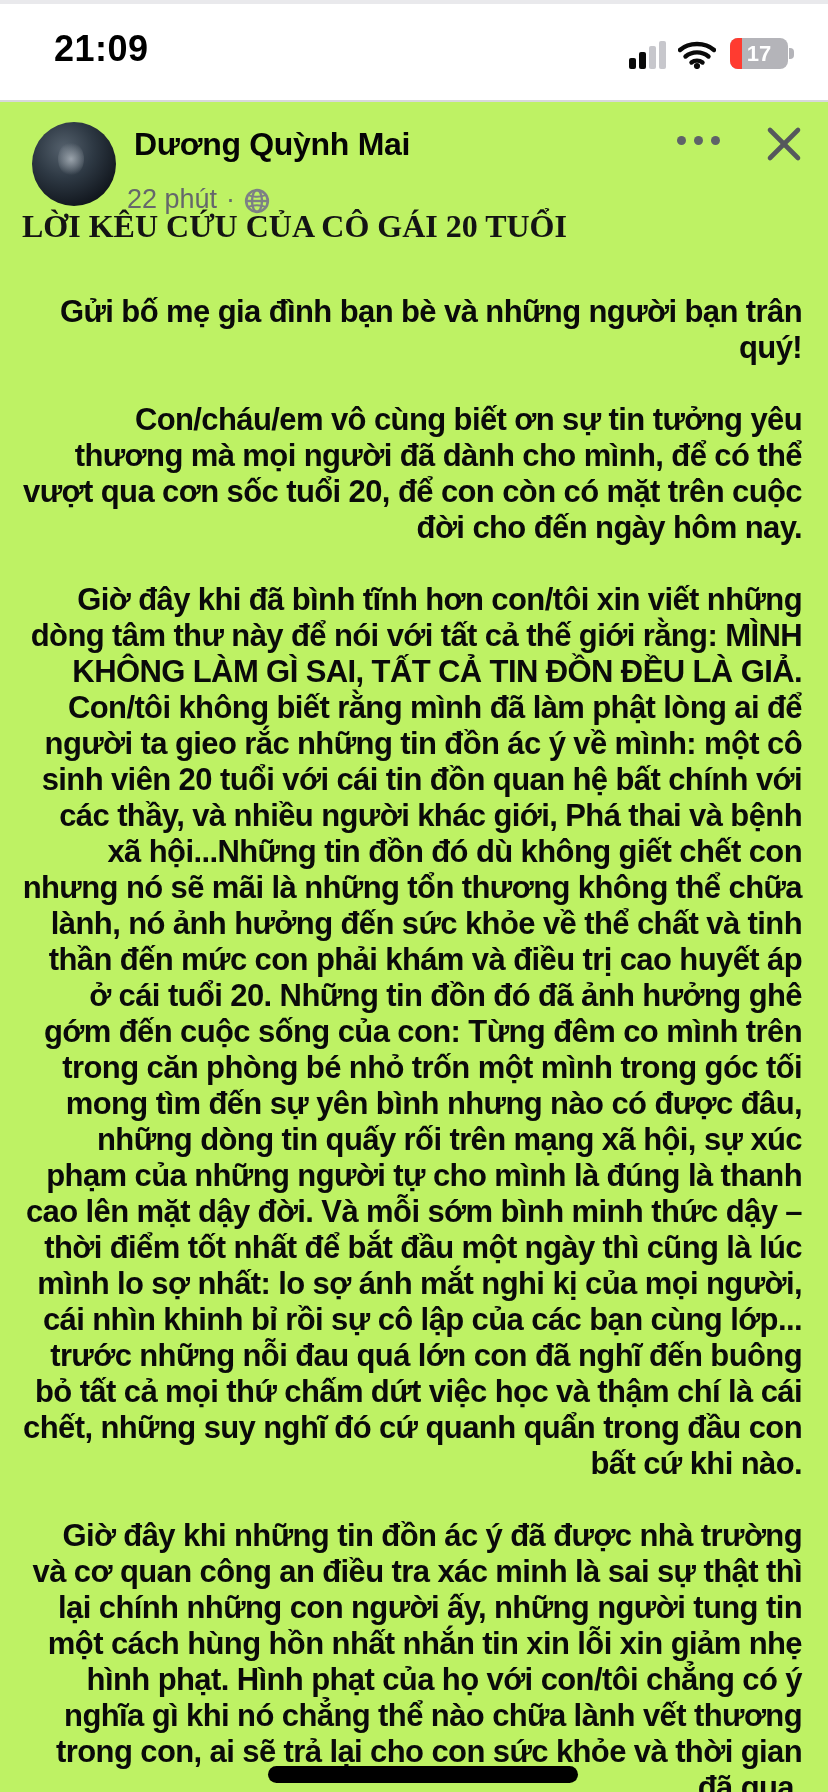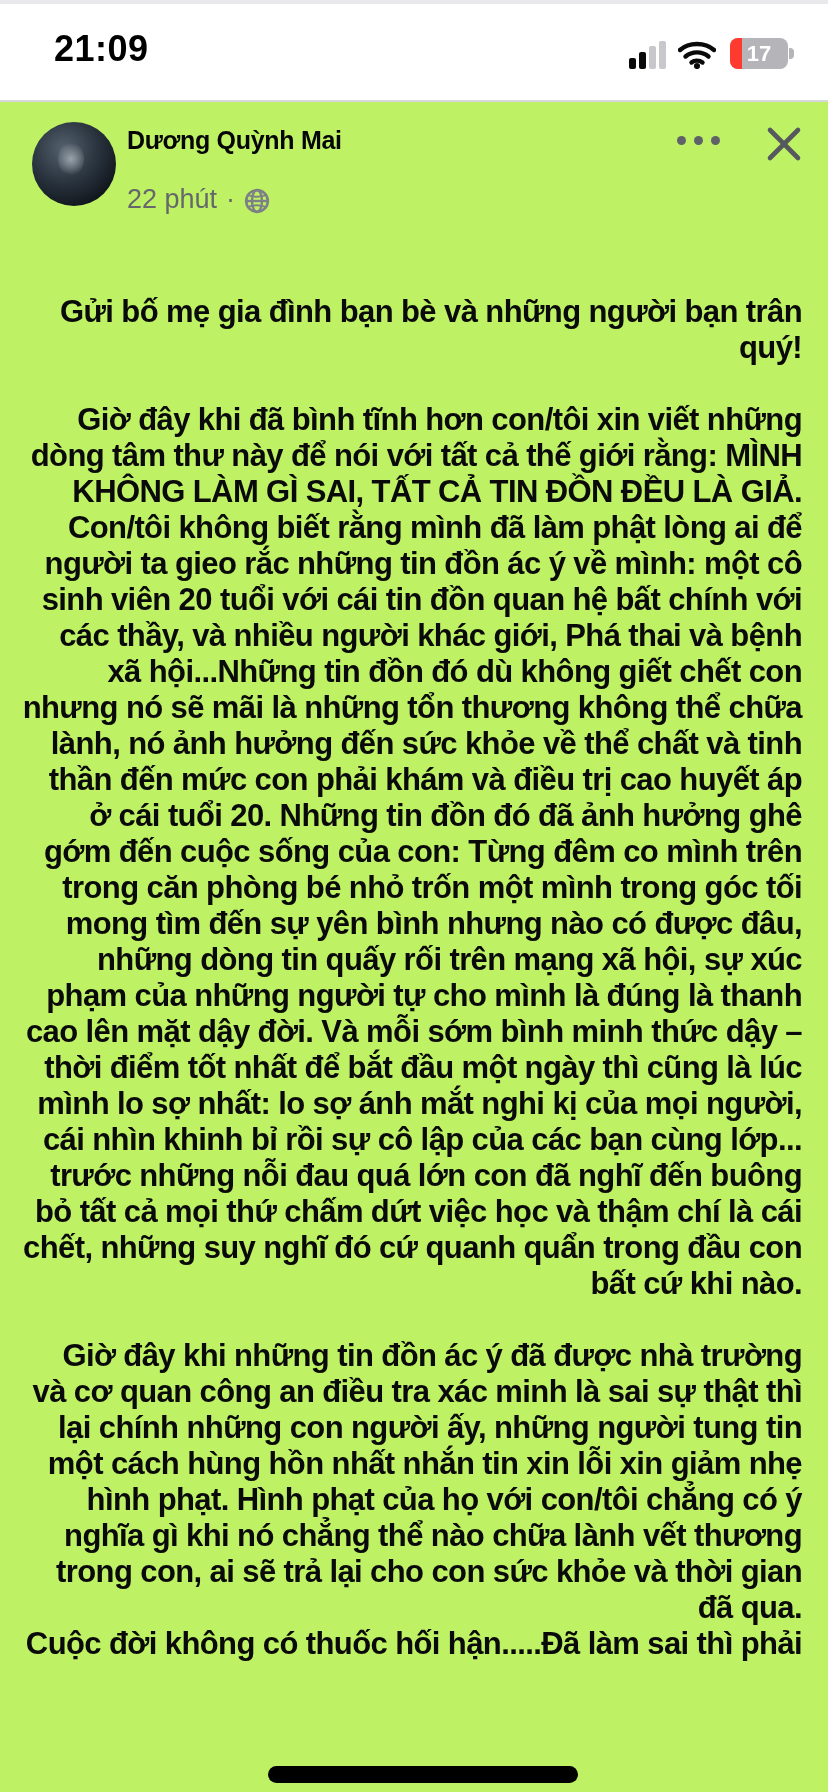"Dương Quỳnh Mai" .poster-name { font-size: 25px -> 32px; left: 127px -> 134px }
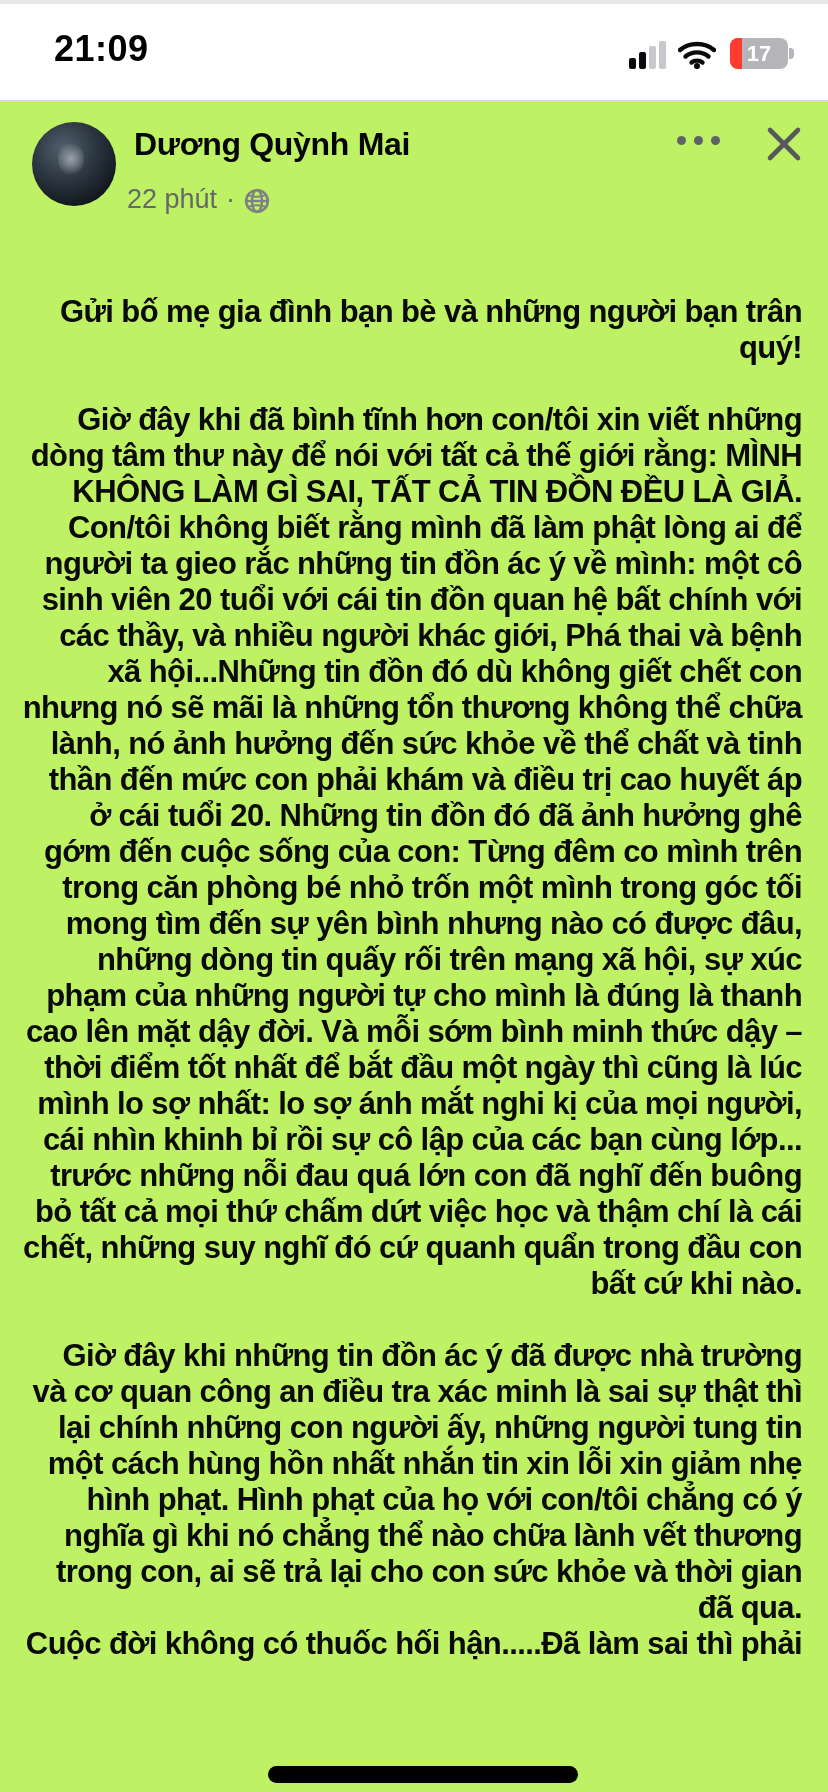"LỜI KÊU CỨU CỦA CÔ" div.post-title { html: none -> <div>LỜI KÊU CỨU CỦA CÔ GÁI 20 TUỔI</div> }
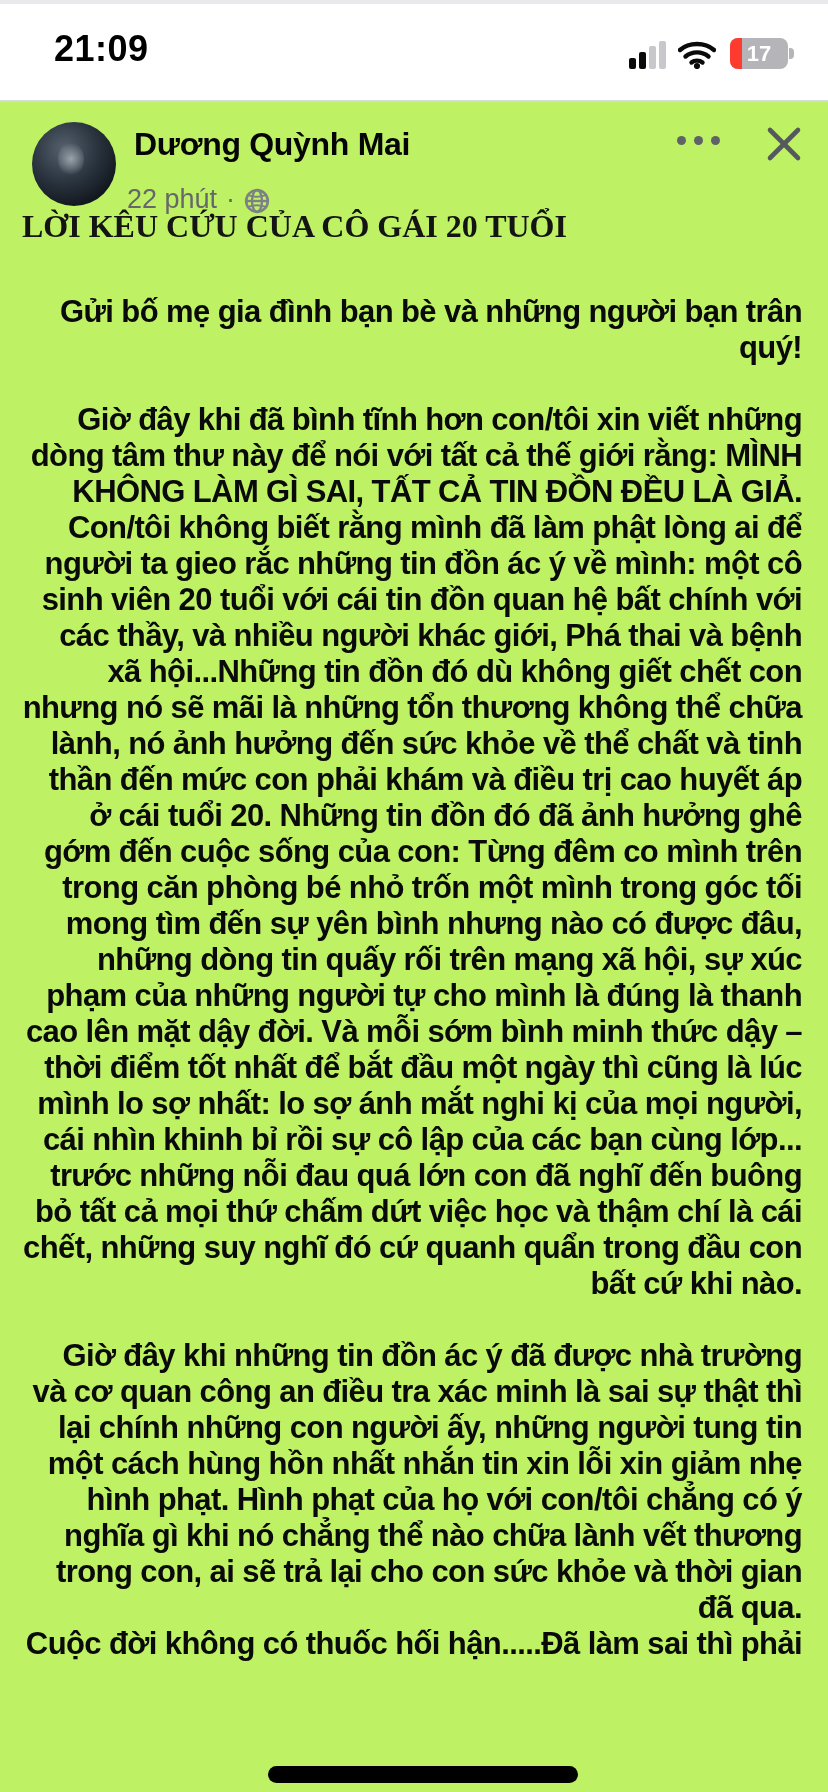"Con/cháu/em vô cùng biết ơn" p { html: none -> <p> Con/cháu/em vô cùng biết ơn sự tin tưởng yêu thương mà mọi người đã dành cho mình, để có thể vượt qua cơn sốc tuổi 20, để con còn có mặt trên cuộc đời cho đến ngày hôm nay.</p> }
